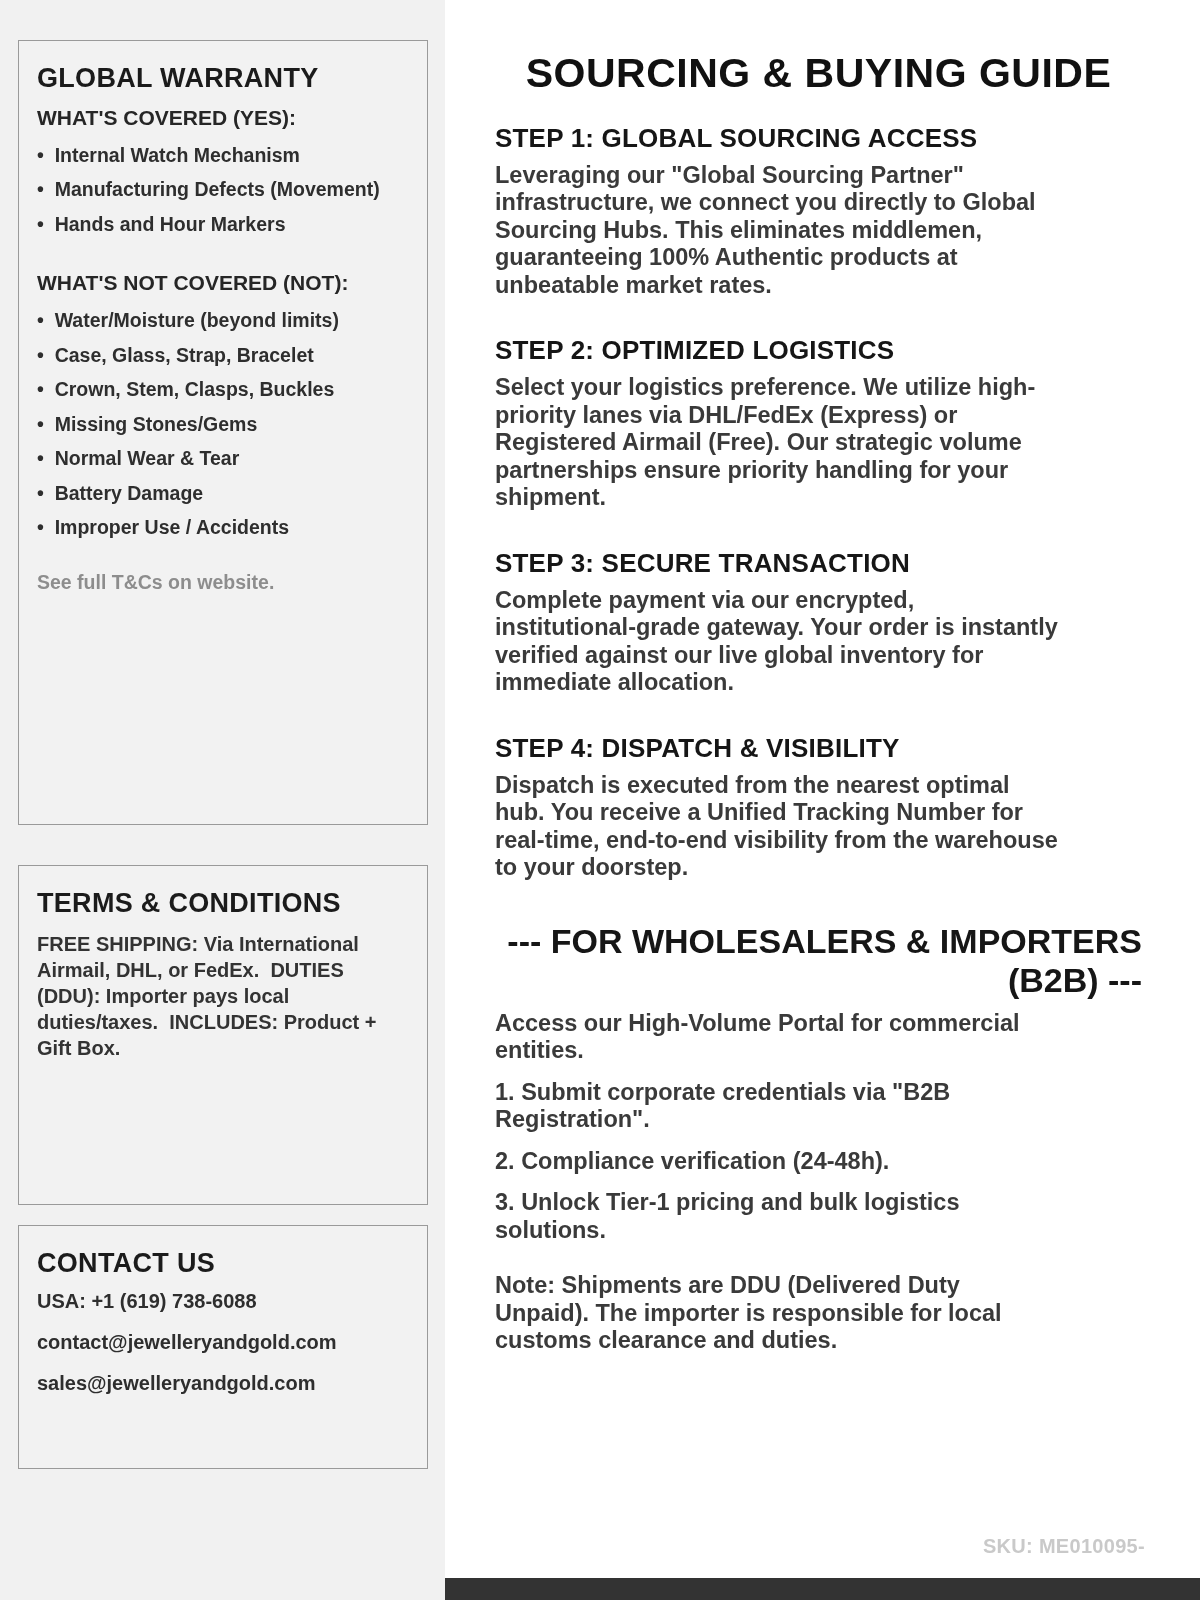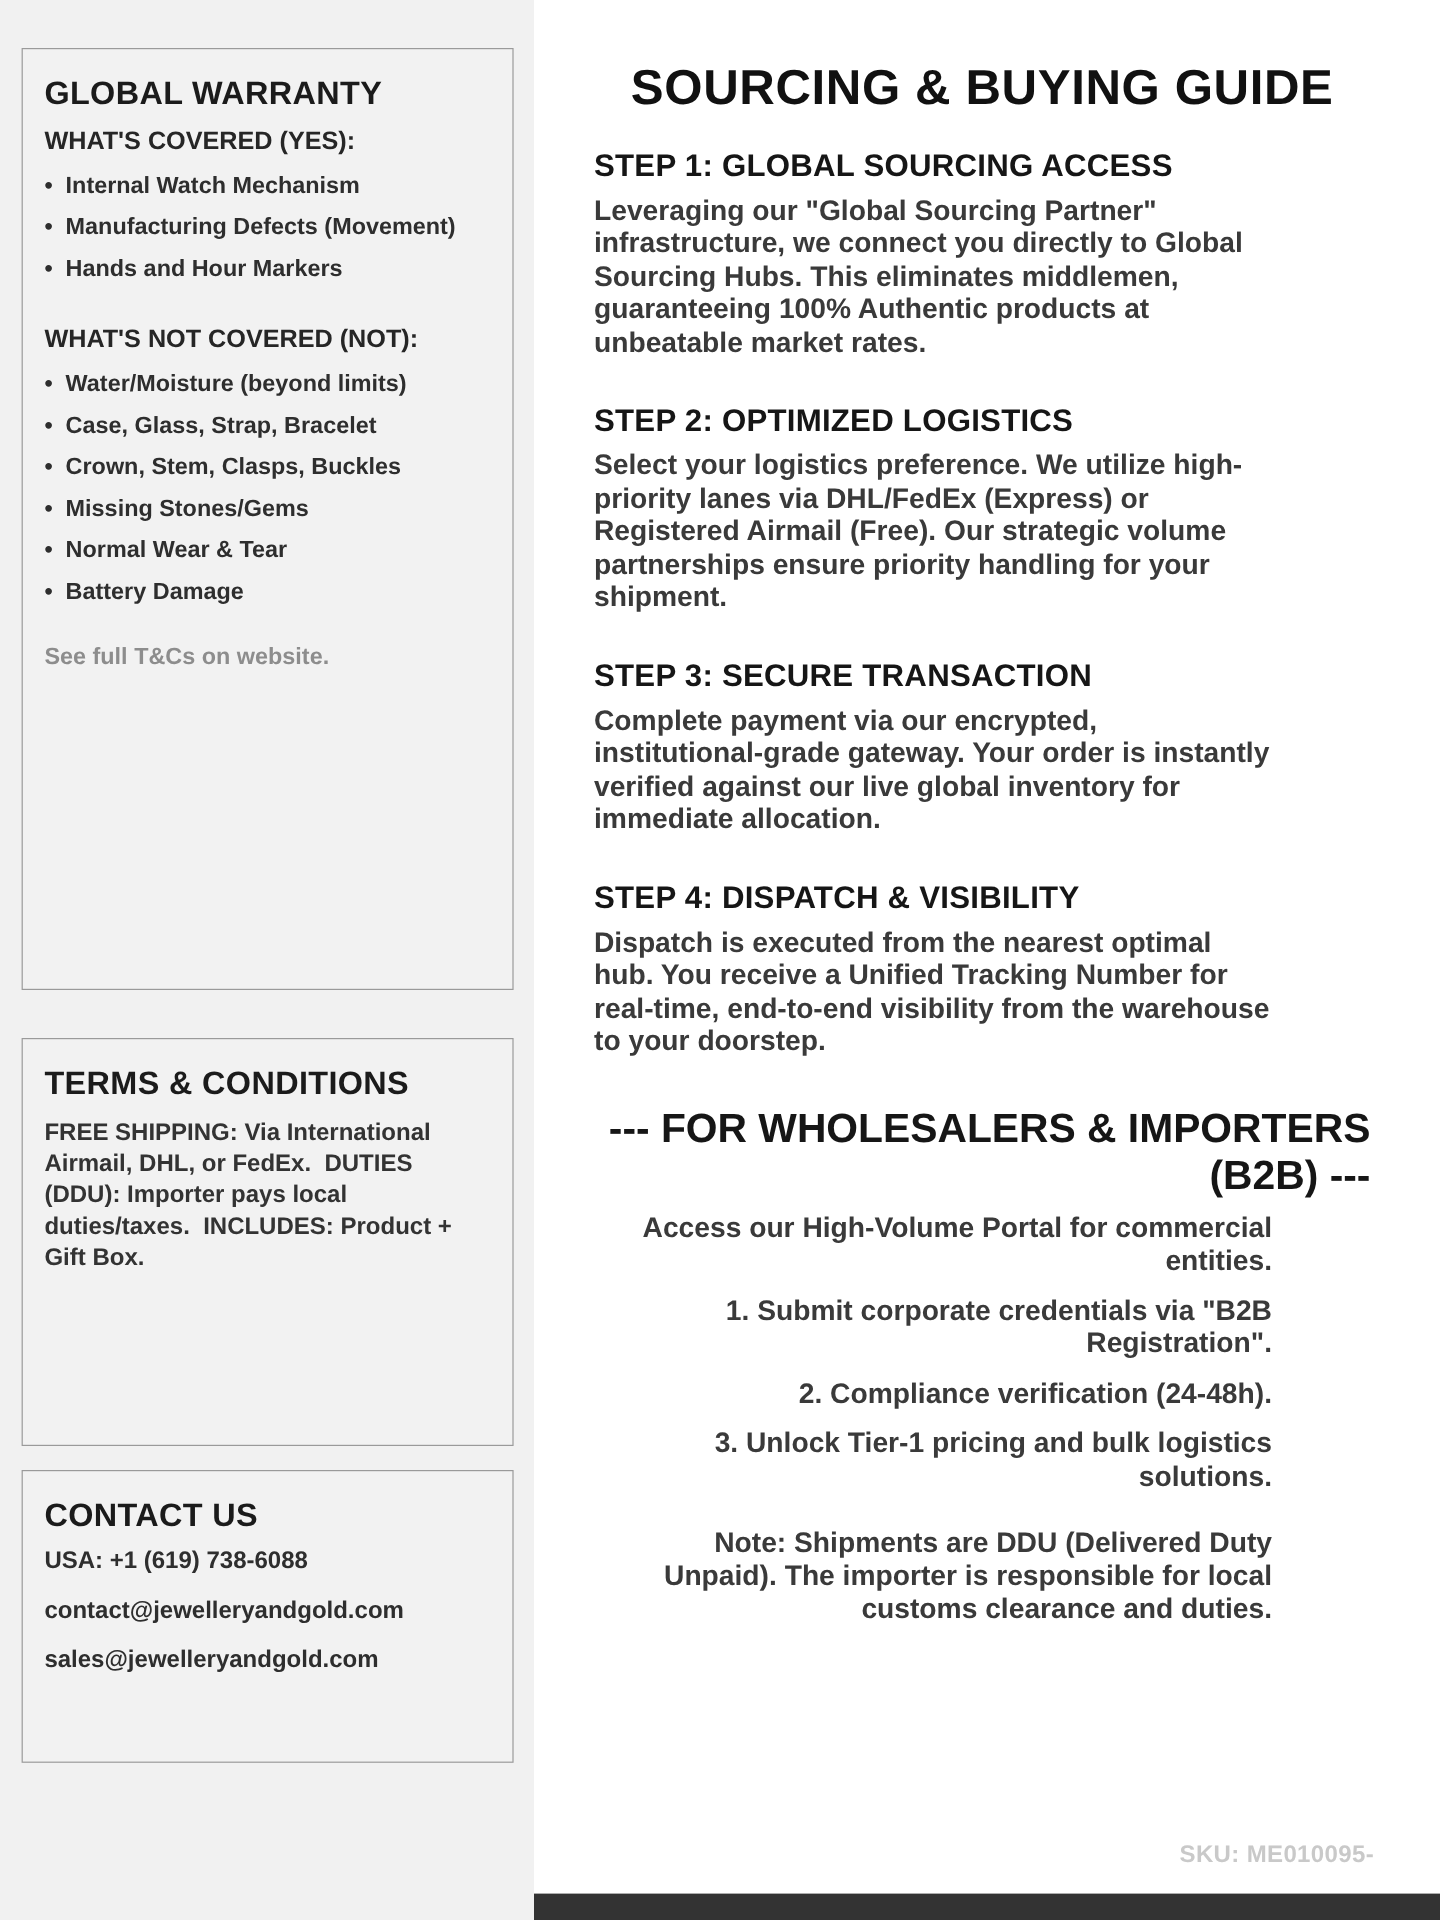"Improper Use / Accidents" li { html: none -> <li>Improper Use / Accidents</li> }
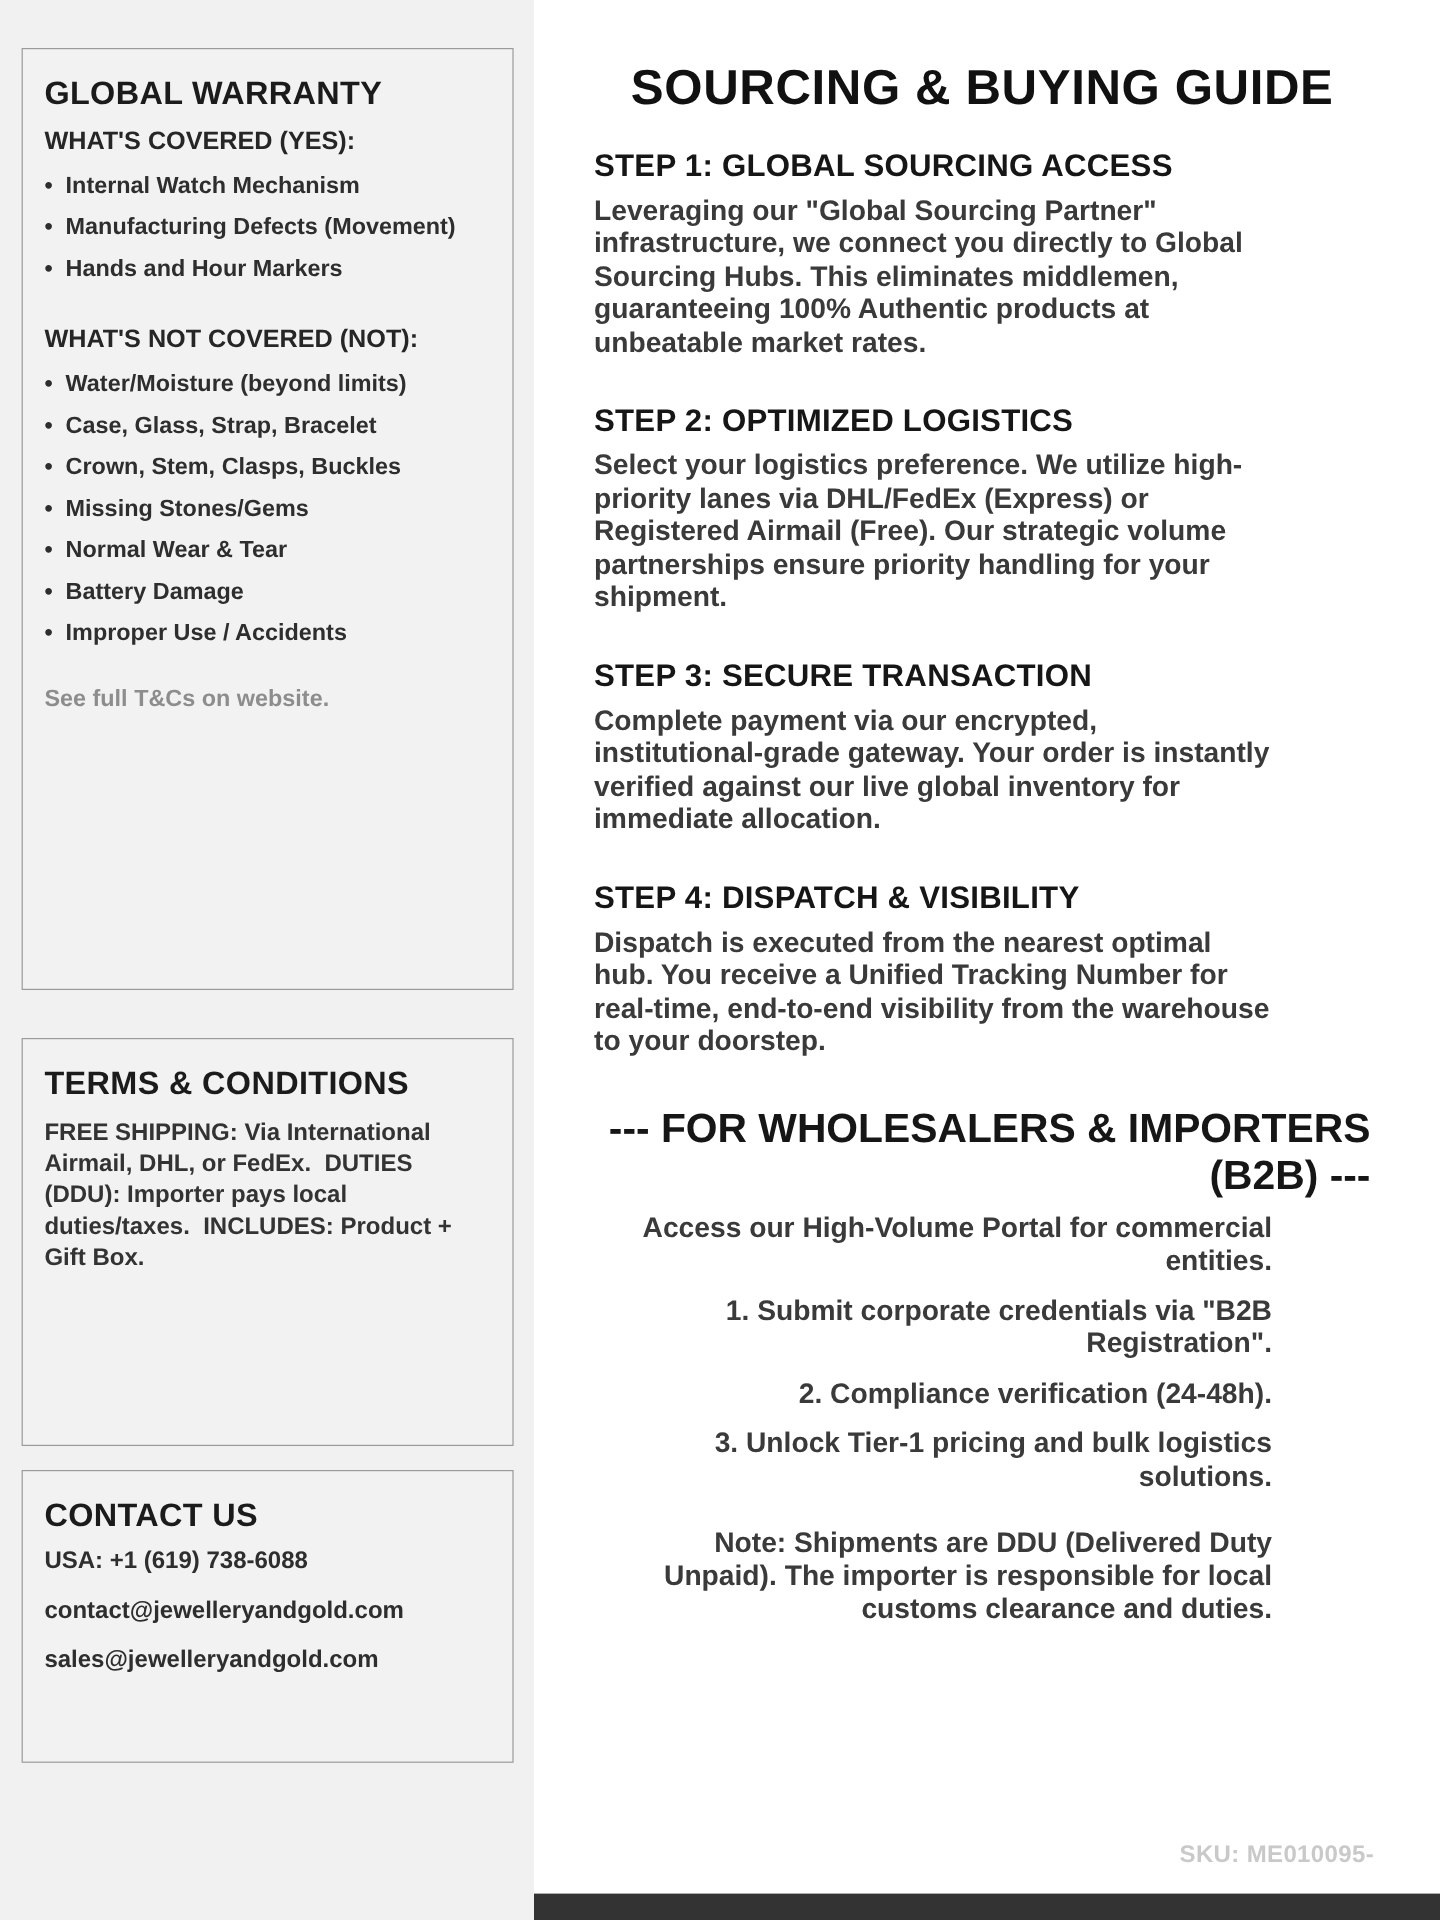"Access our High-Volume Portal for" .b2b-text { text-align: right -> none }
